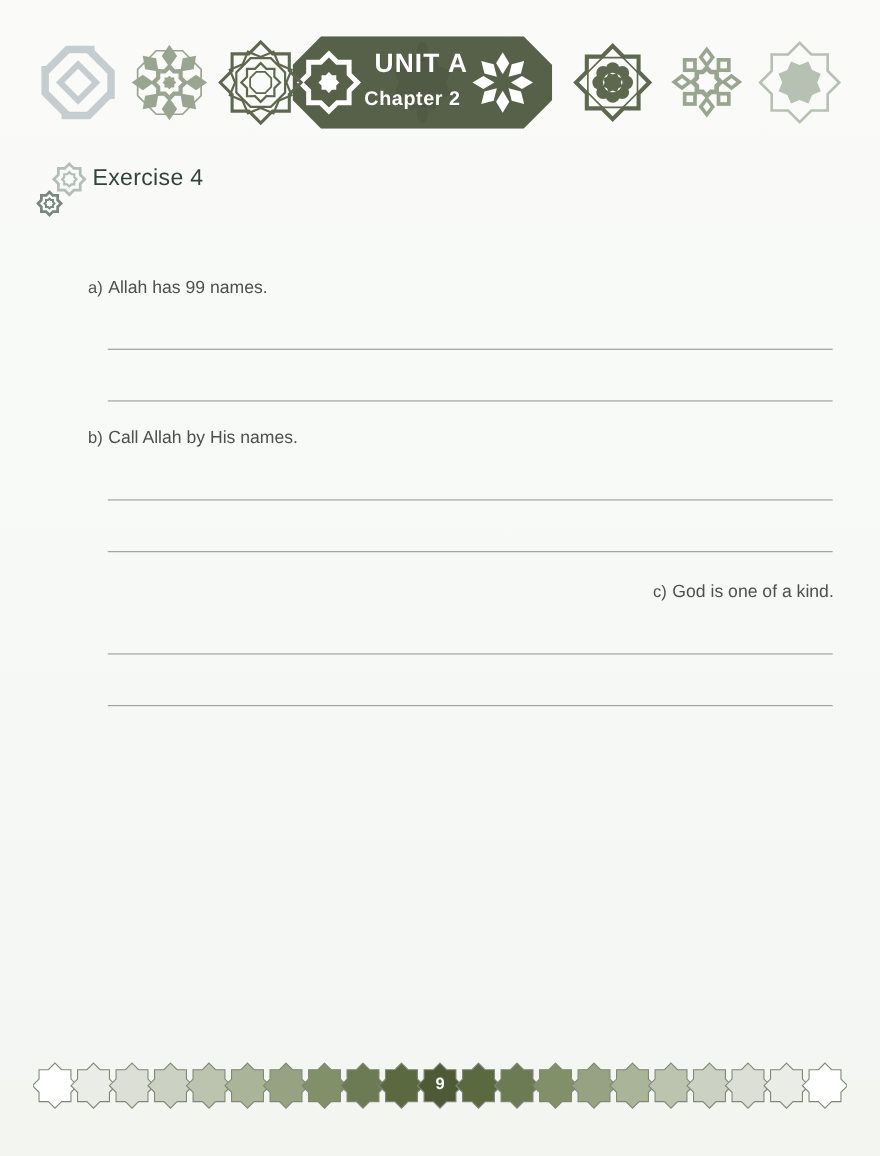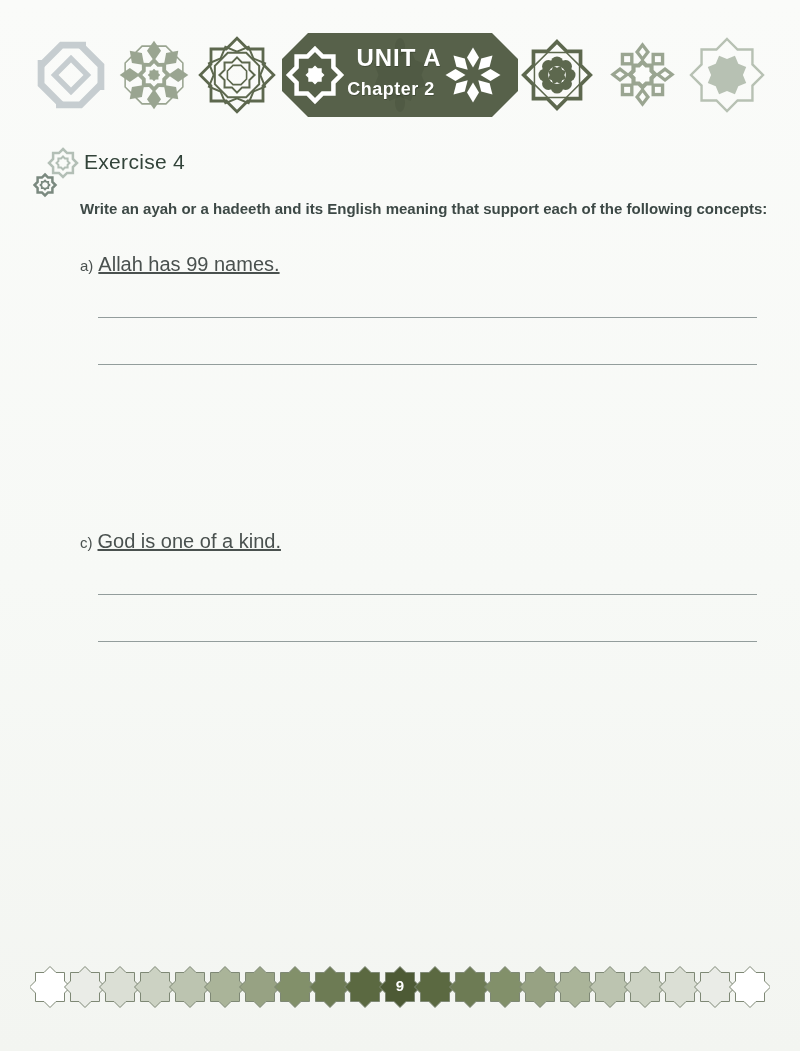"UNIT A" .banner { left: 252px -> 236px }
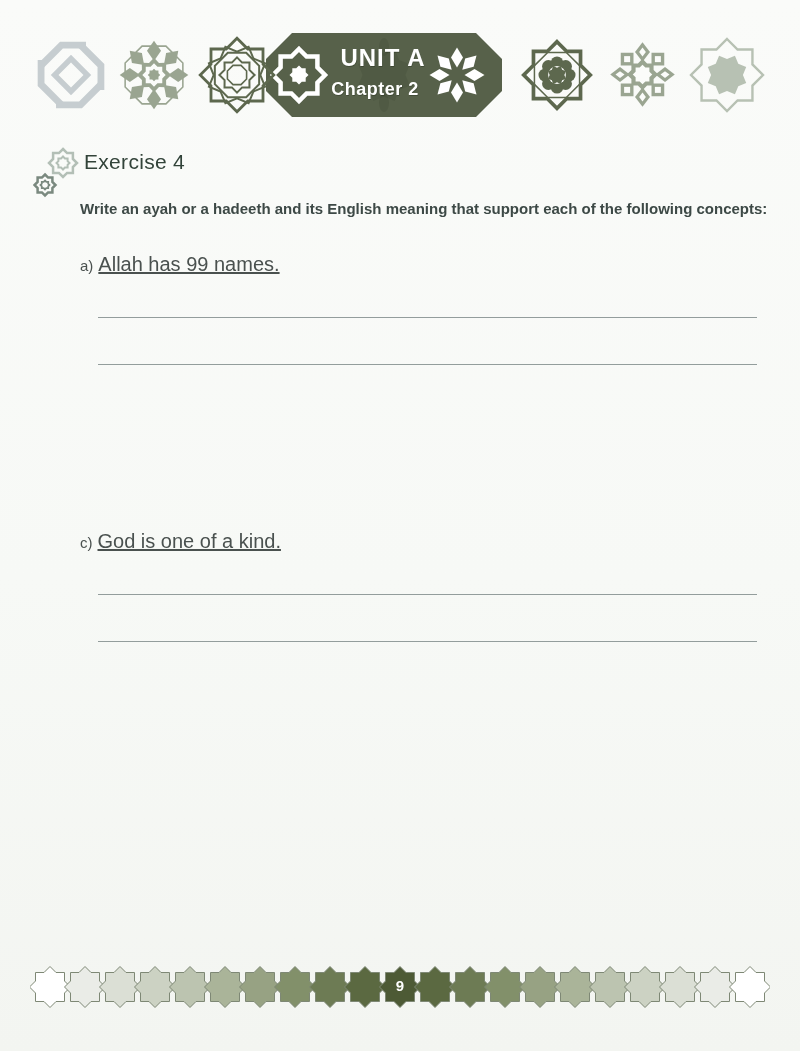"Write an ayah or a" div.instructions { html: <div>Write an ayah or a hadeeth and its English meaning that support each of the following concepts:</div> -> none }
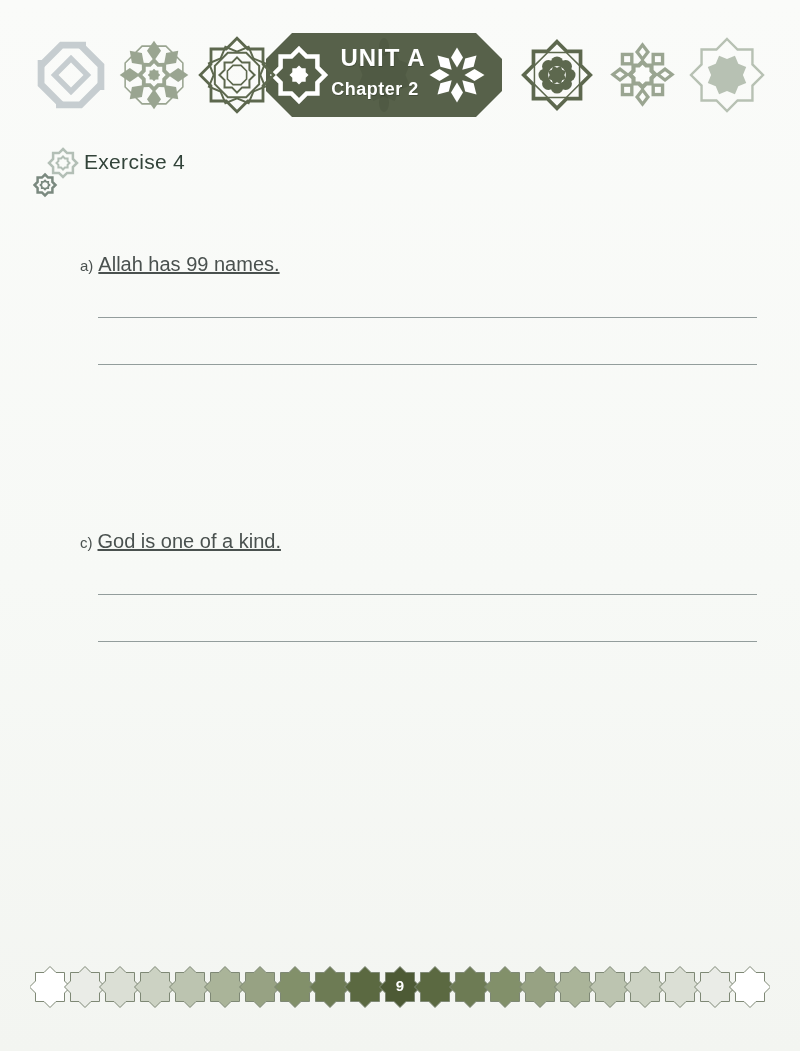"Allah has 99 names." .q-text { font-size: 20px -> 16px; text-decoration: underline -> none }
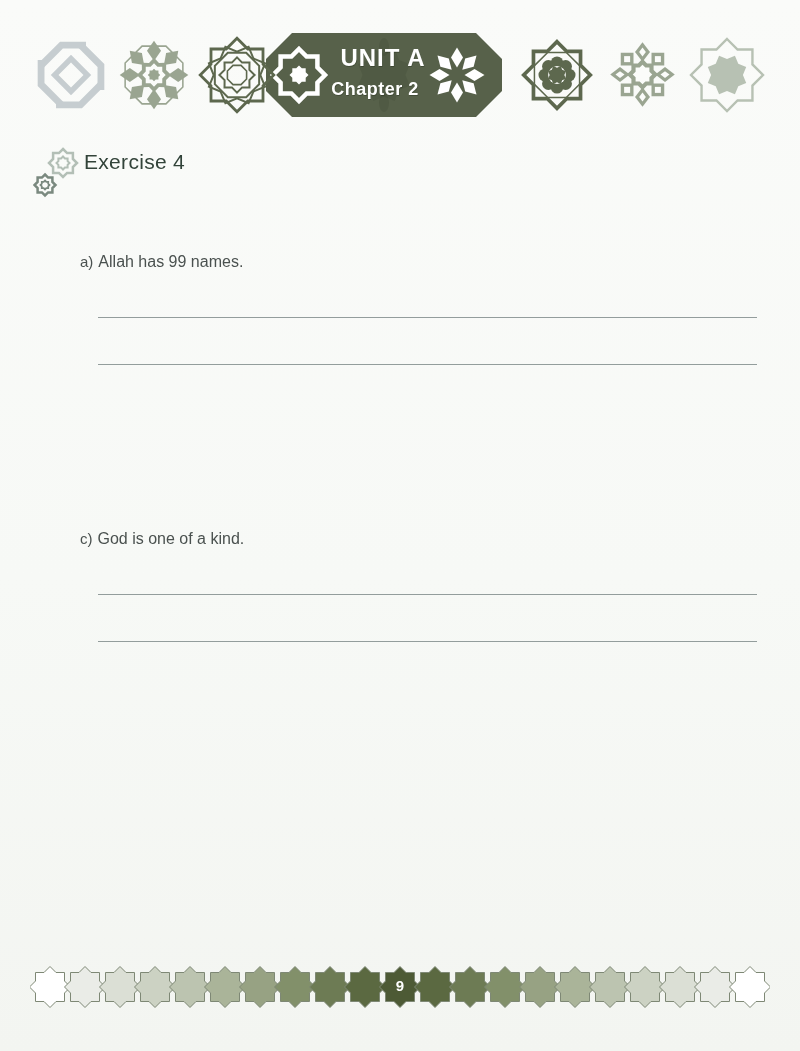"b) Call Allah by His" div.question { html: none -> <div><span>b)</span><span>Call Allah by His names.</span><div></div><div></div></div> }
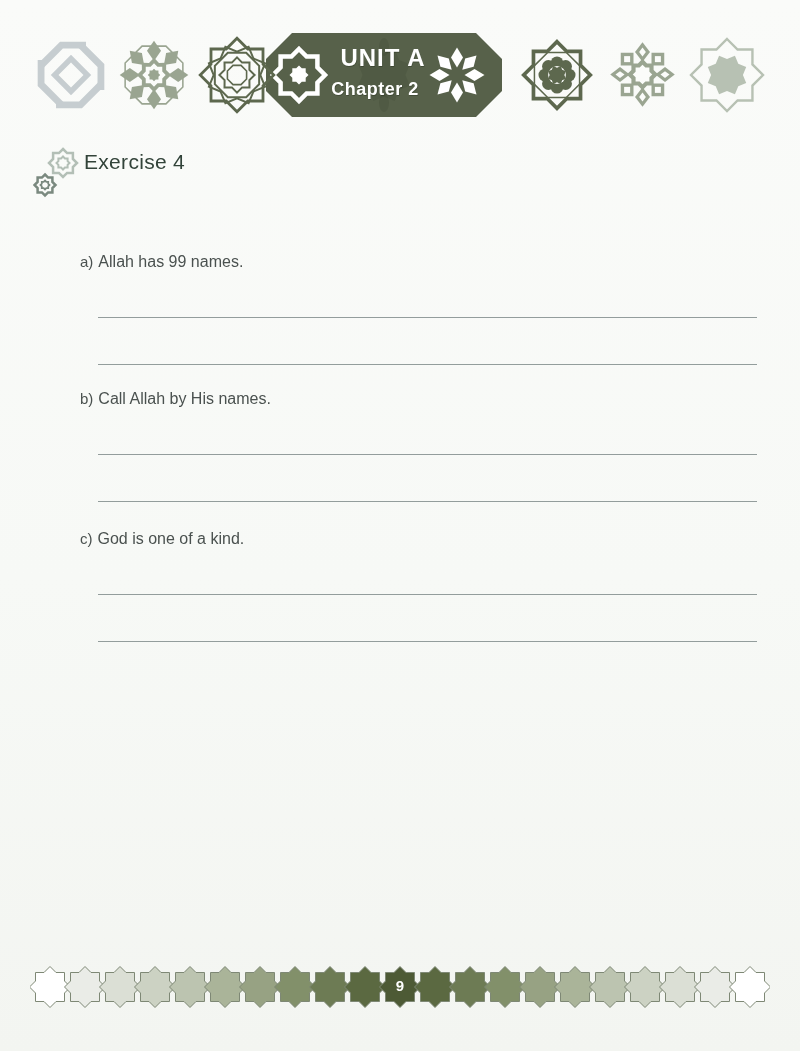"c) God is one of" div.question { text-align: none -> right }
